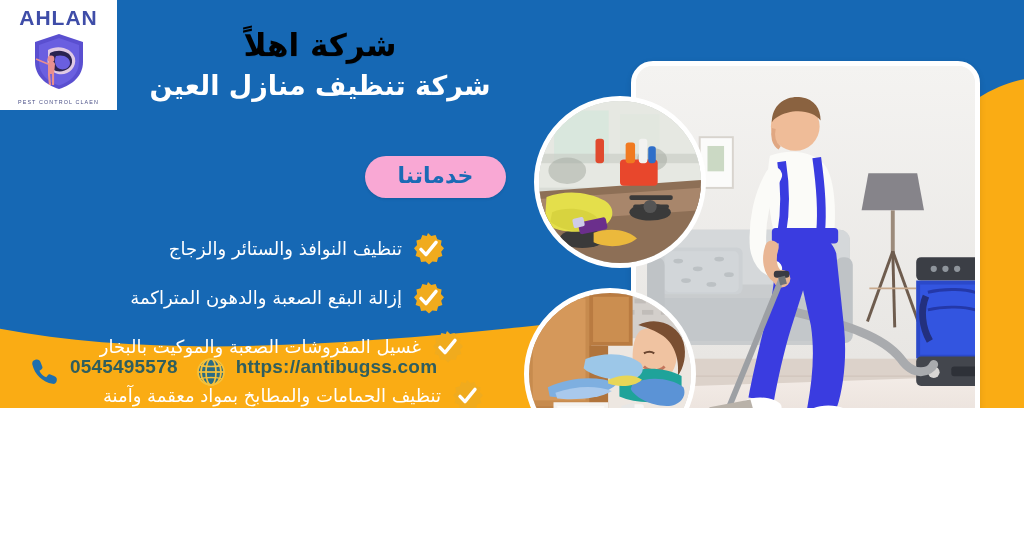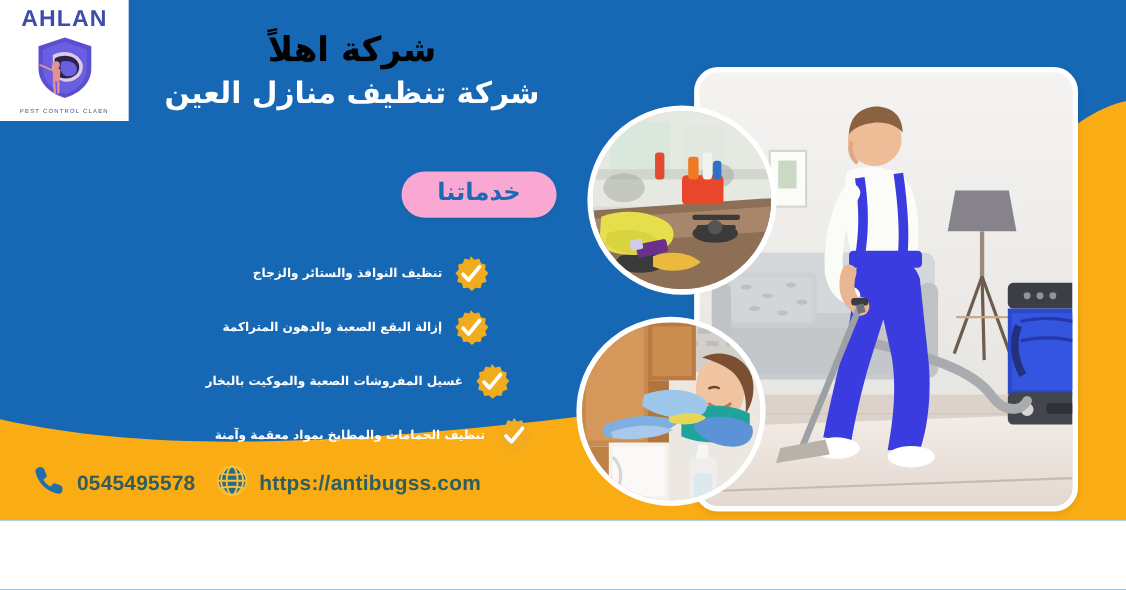"AHLAN" #banner { height: 473px -> 408px }
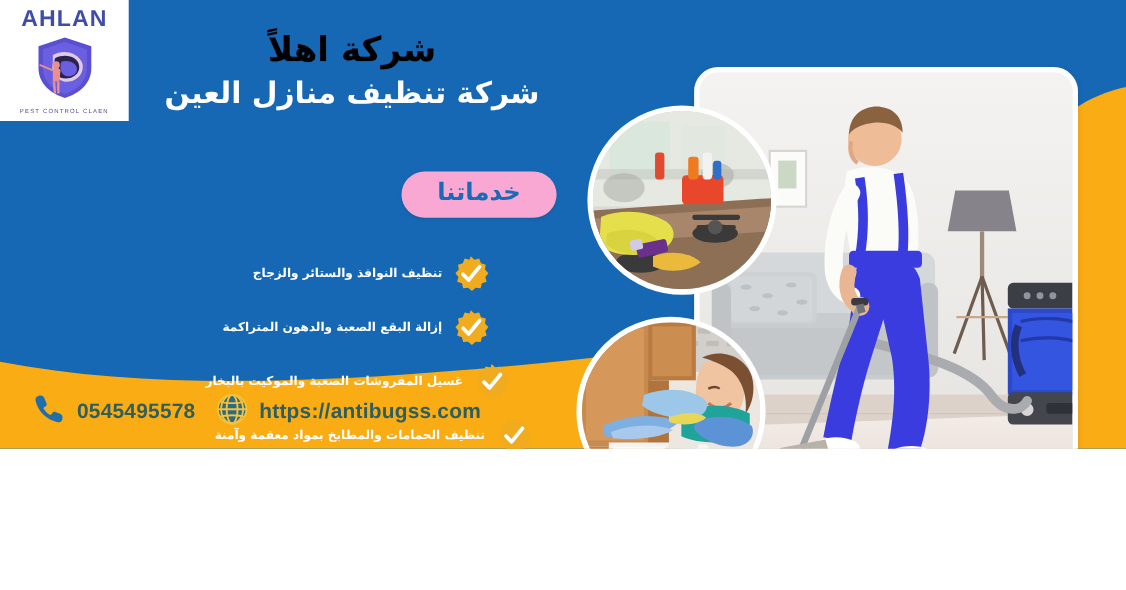"تنظيف النوافذ والستائر والزجاج" .svc-row .label { font-size: 11px -> 18px; font-weight: 700 -> 400 }
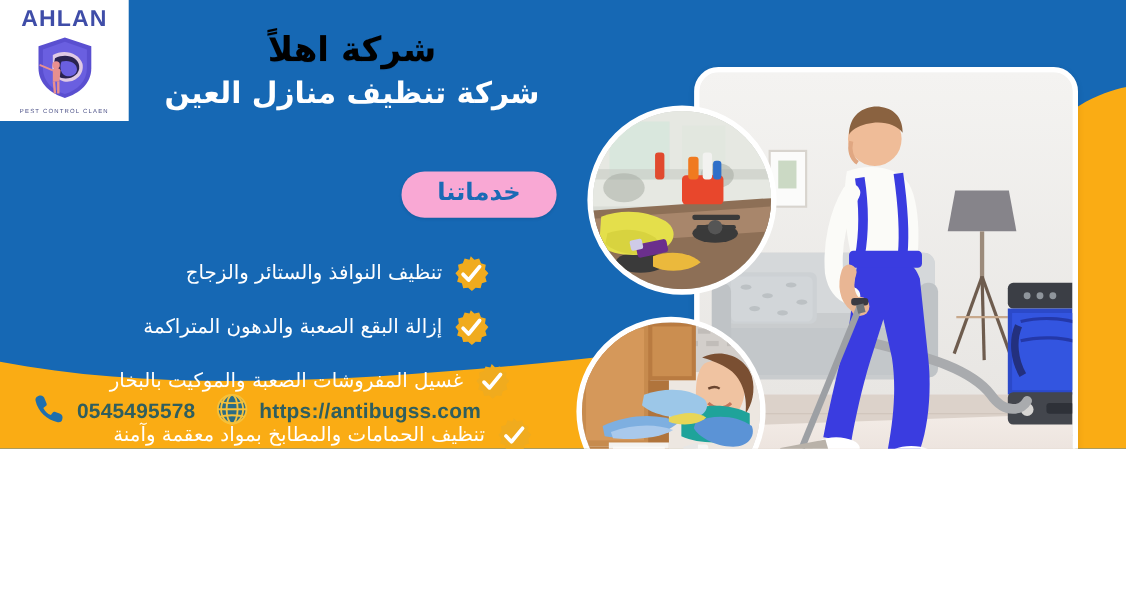"0545495578" .contact { align-items: center -> flex-start }
